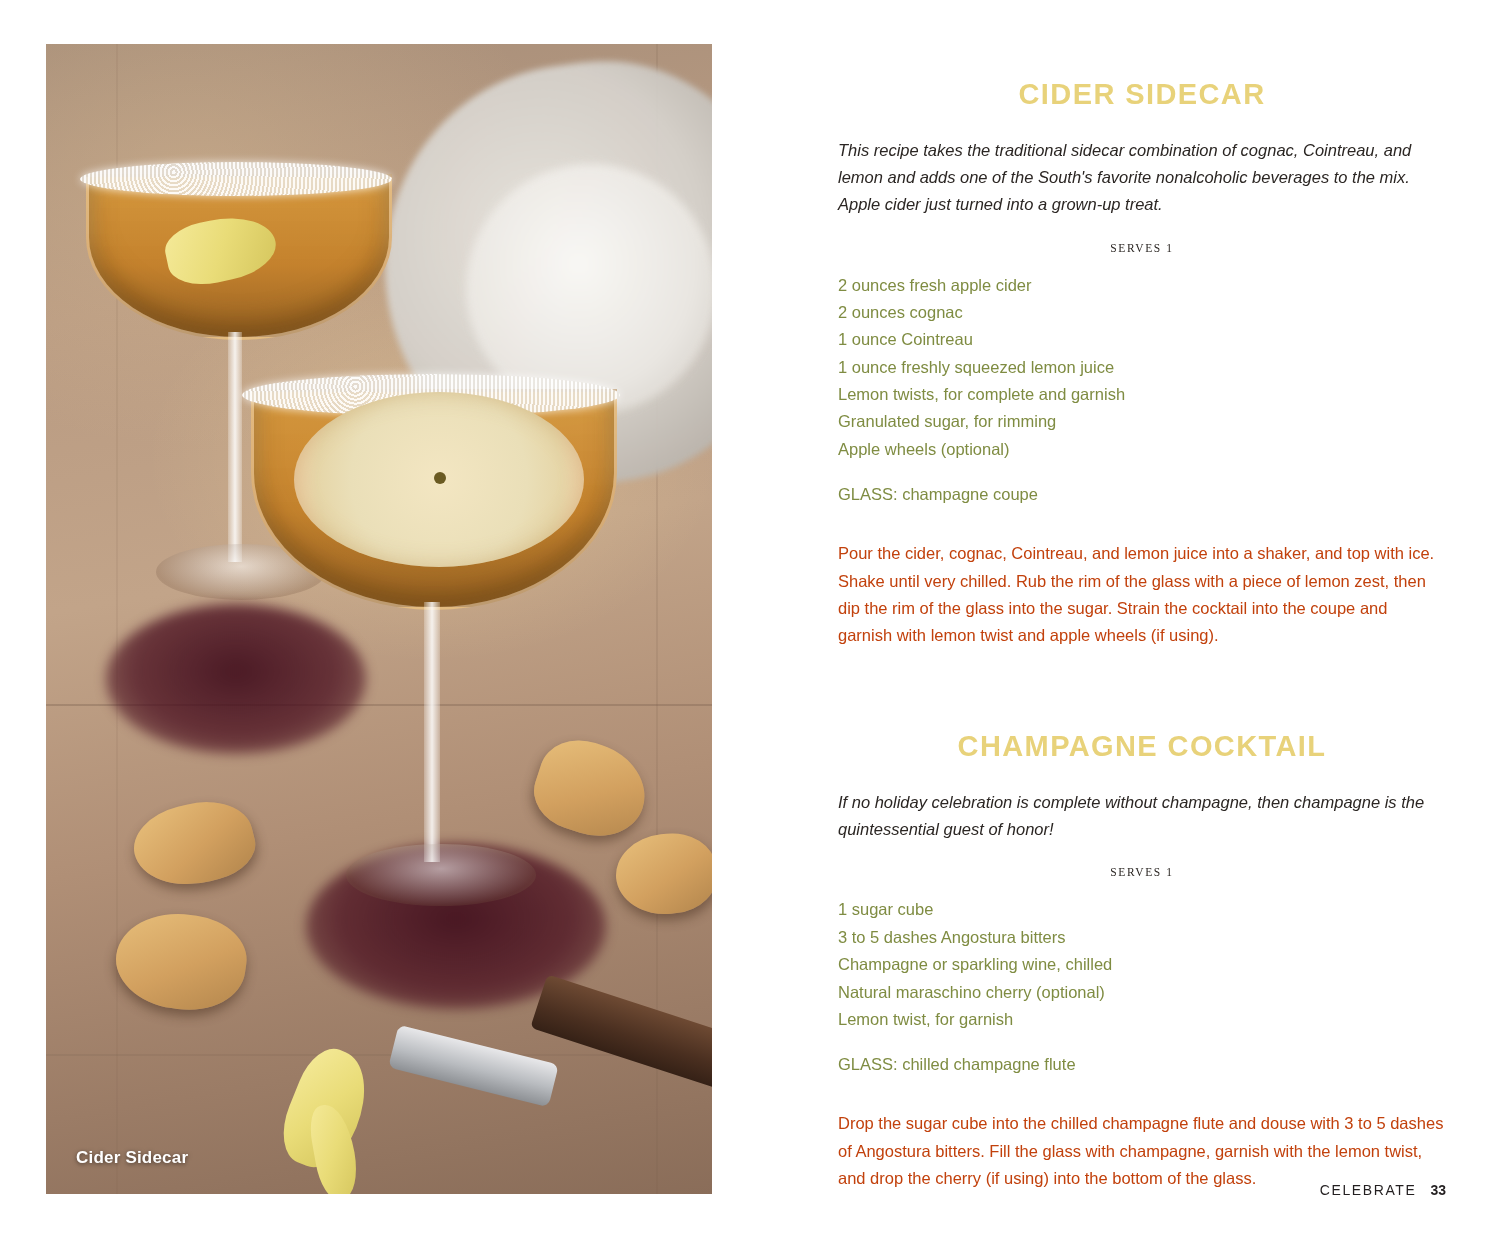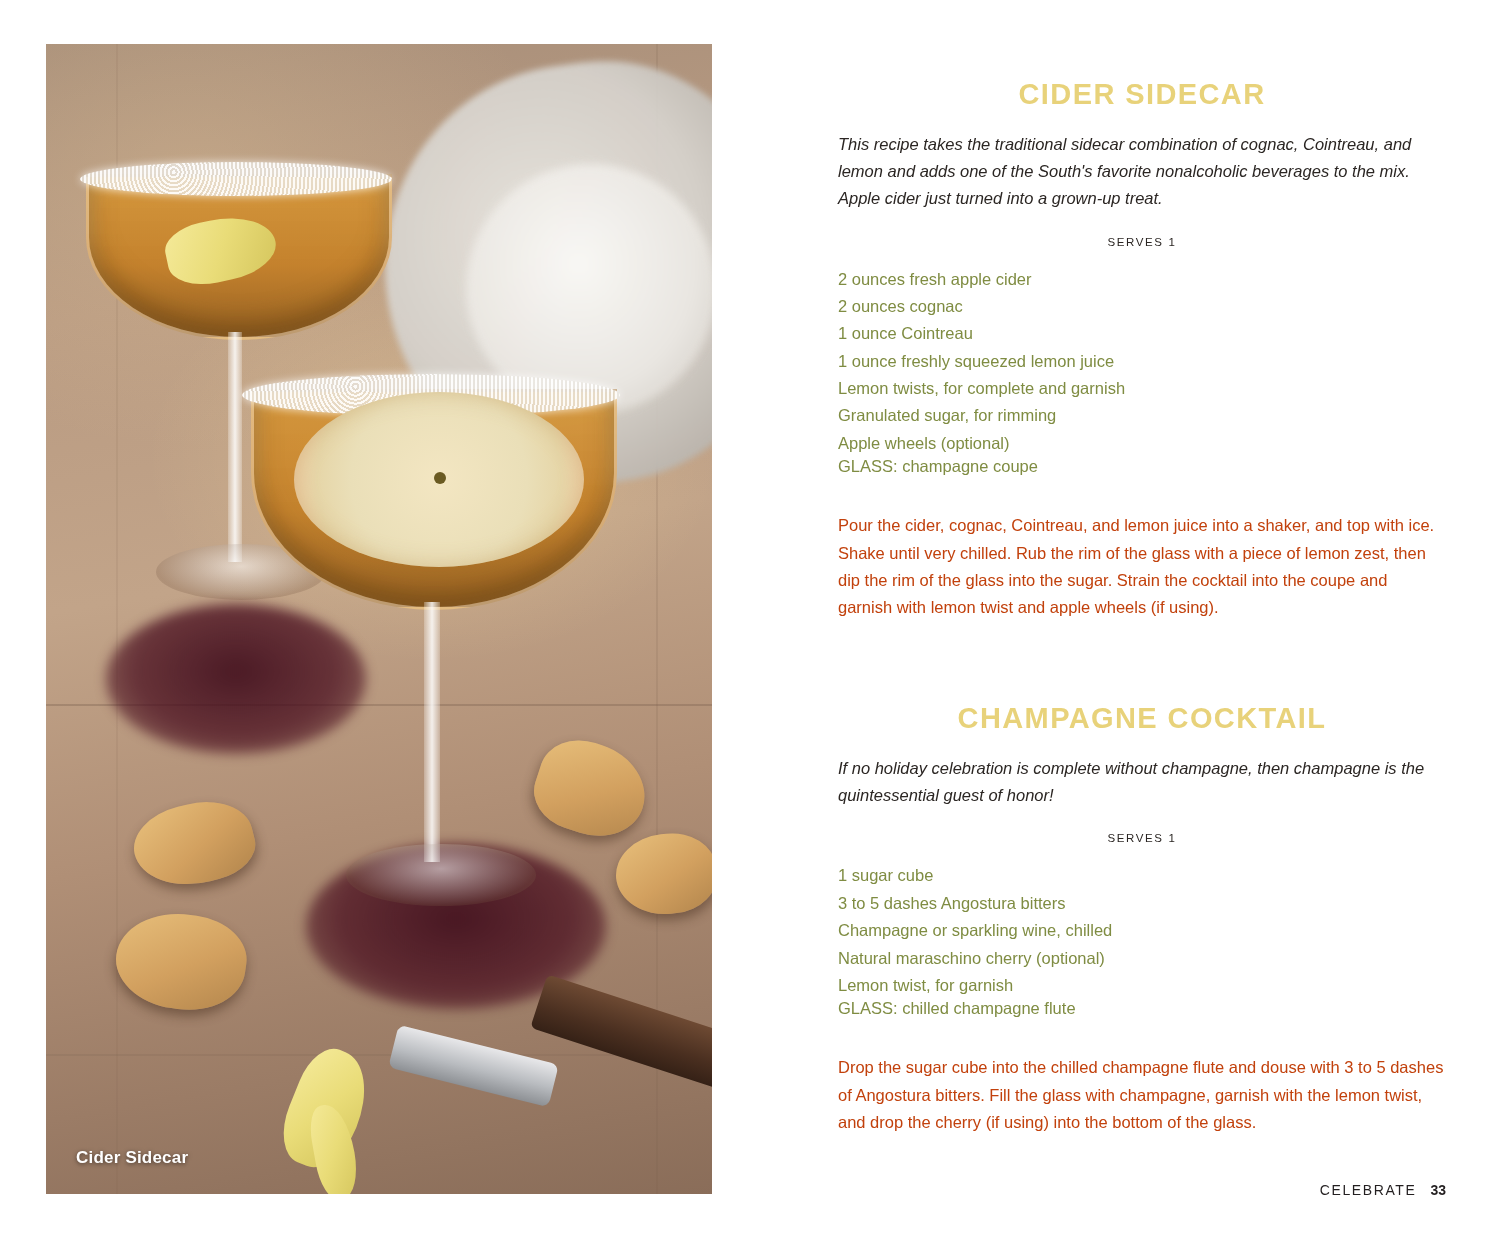"This recipe takes the traditional" .intro { margin-top: 20px -> 26px }
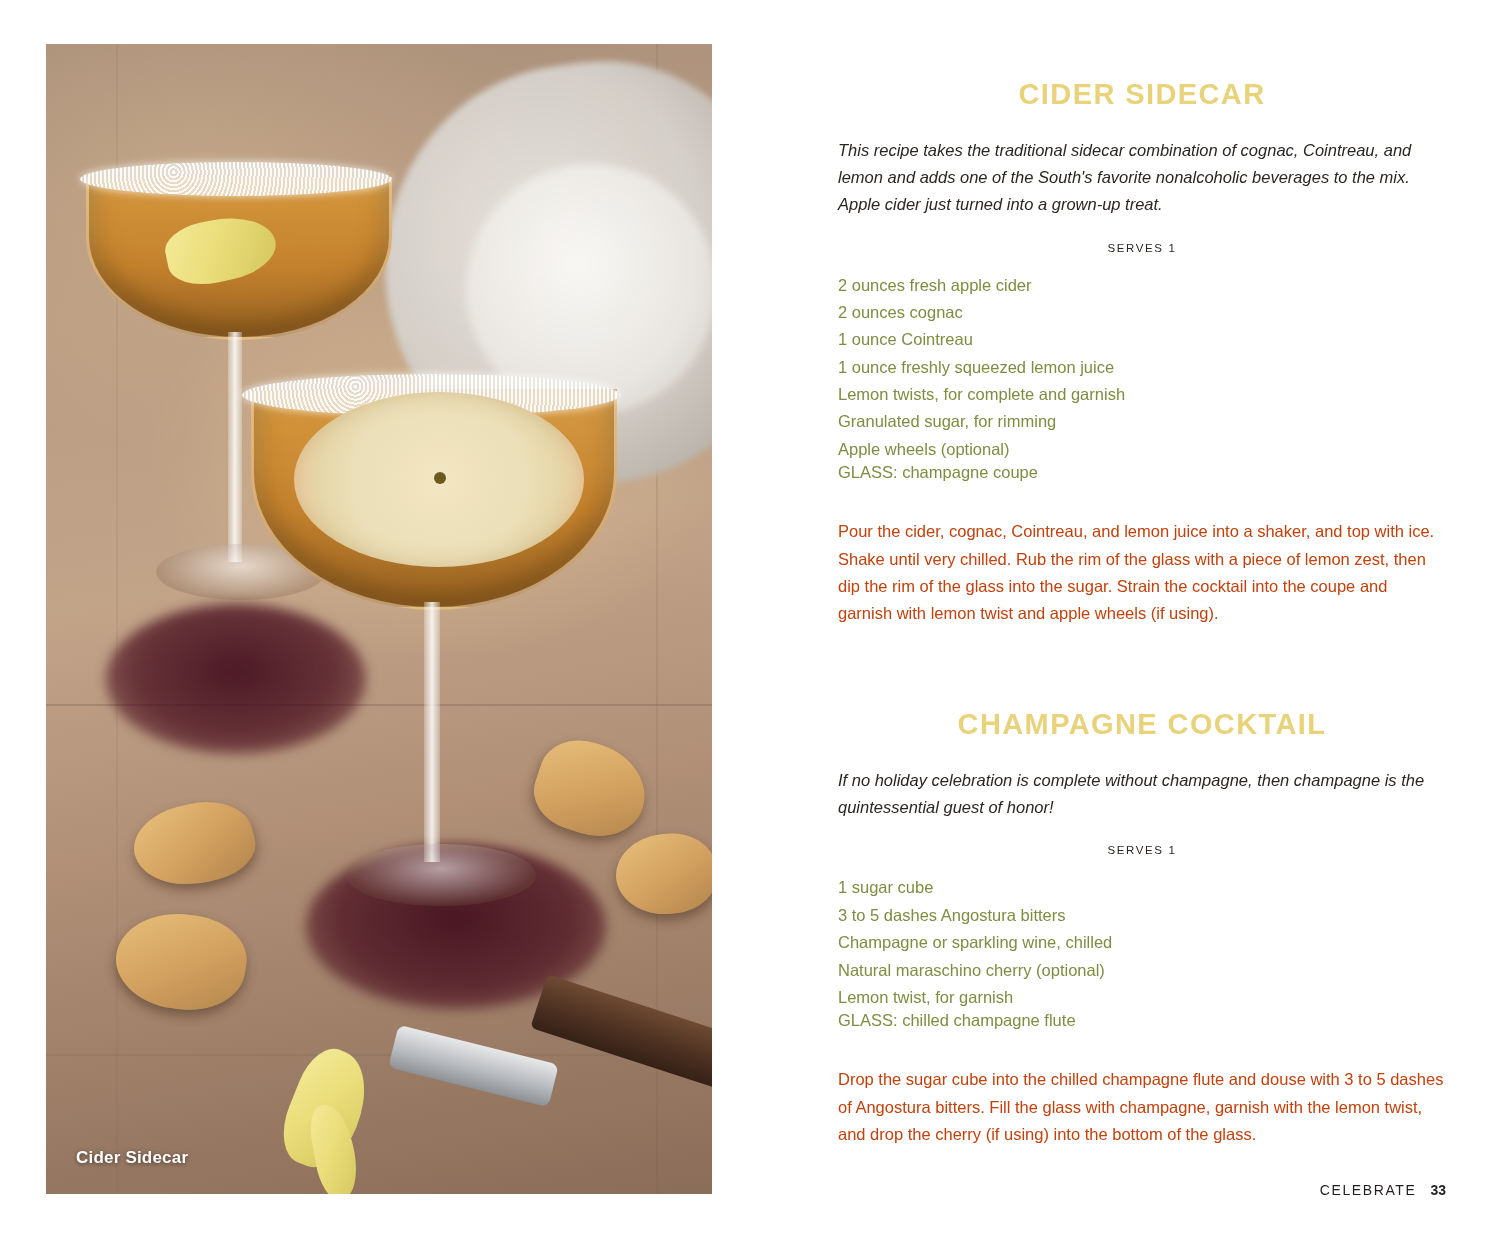"SERVES 1" .serves { font-family: none -> Liberation Serif, serif }
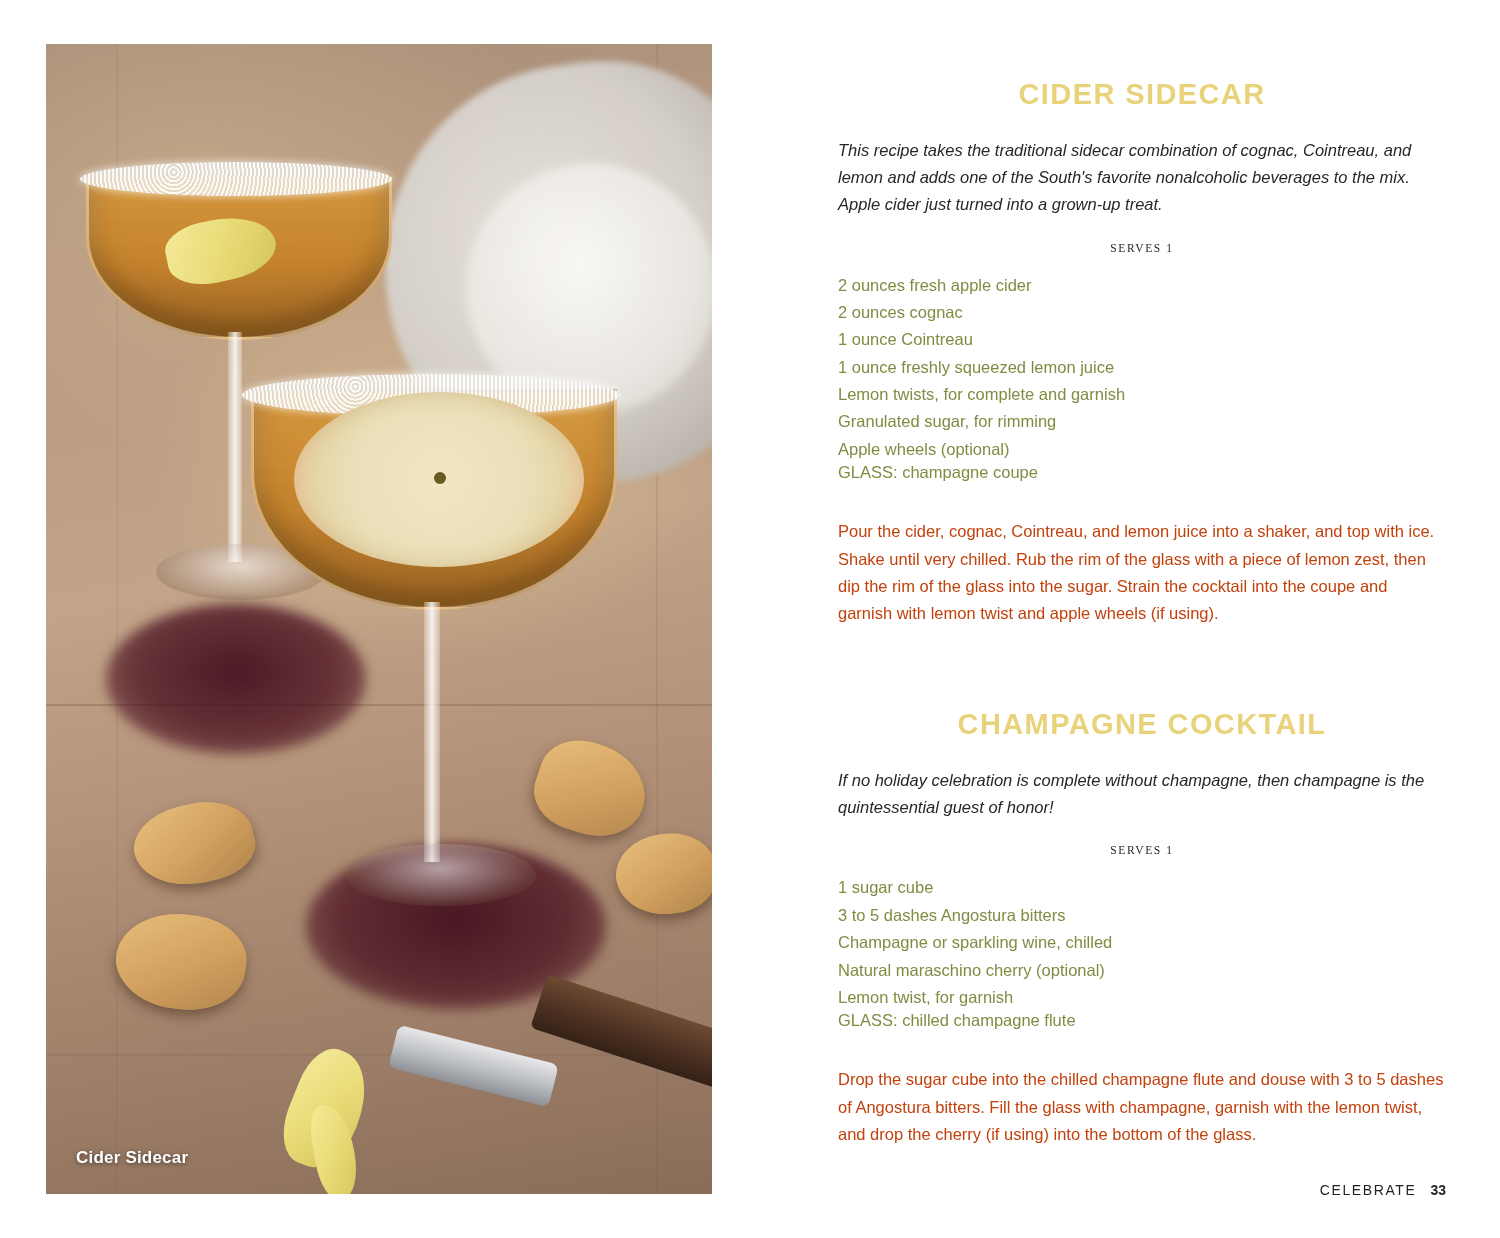"GLASS: champagne coupe" .glass-line { margin-top: none -> 22px }
